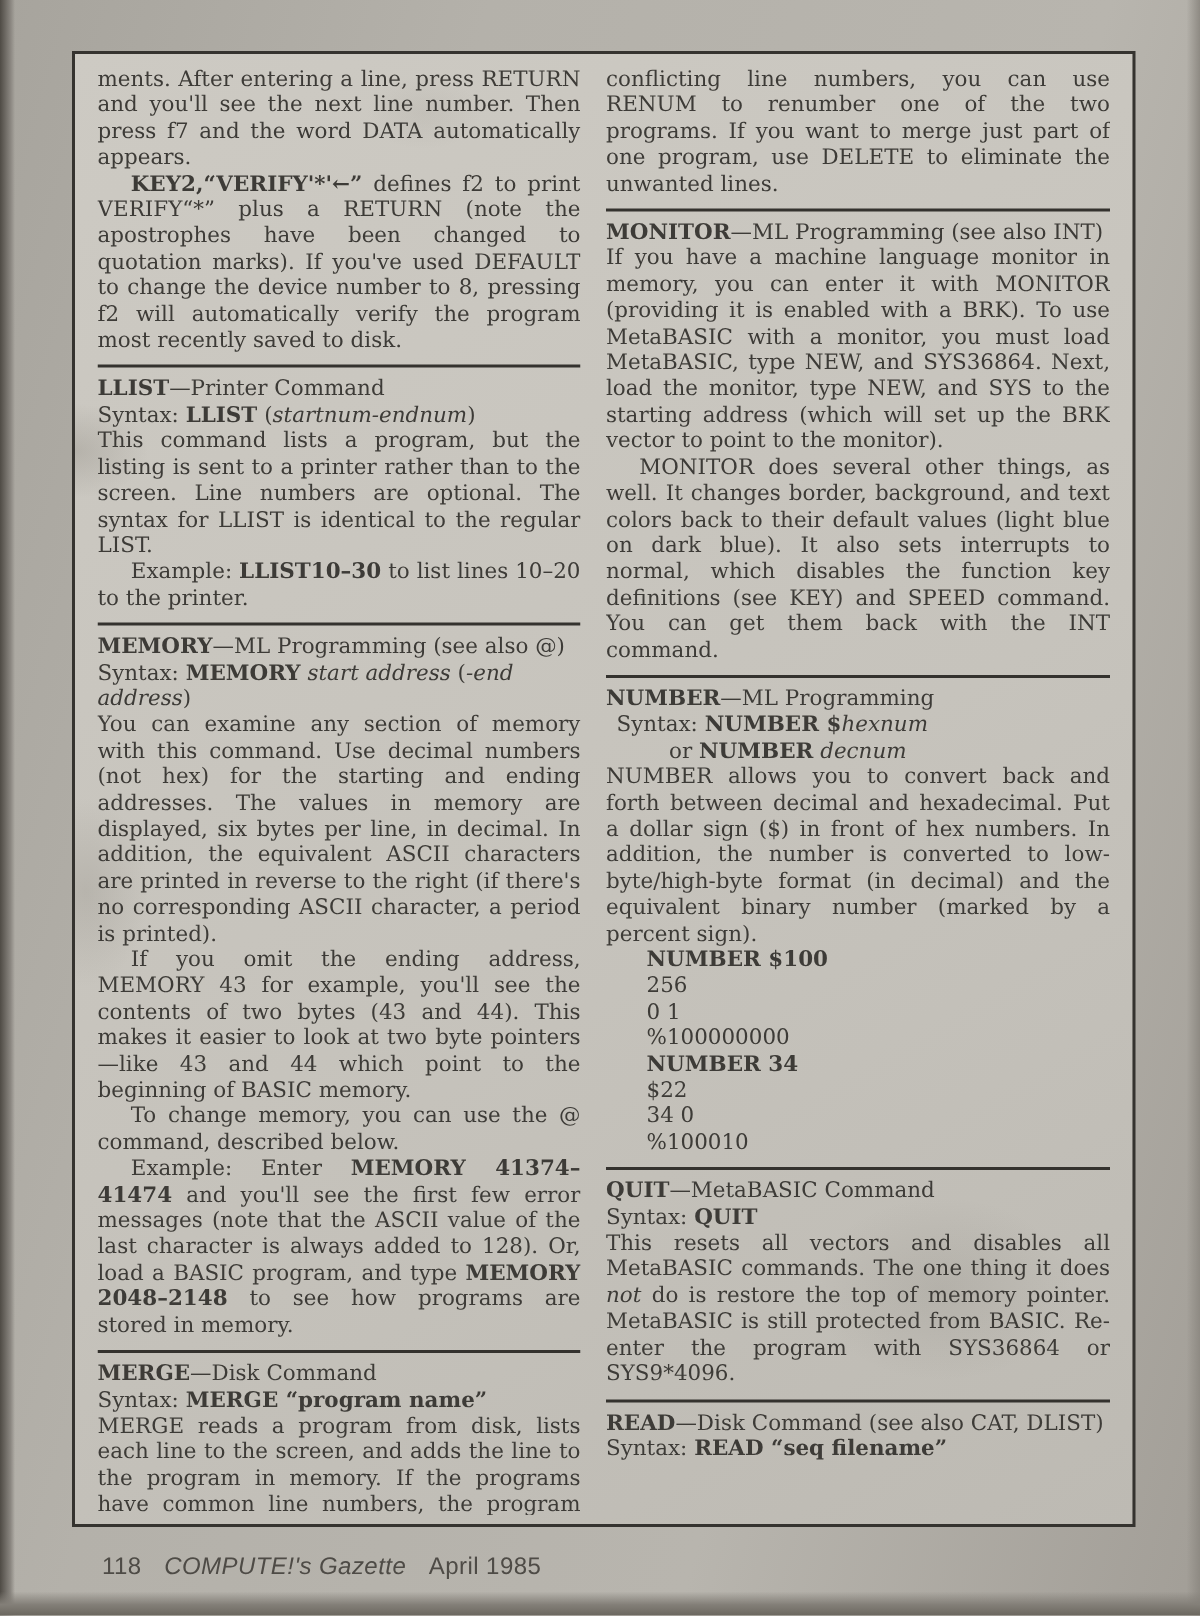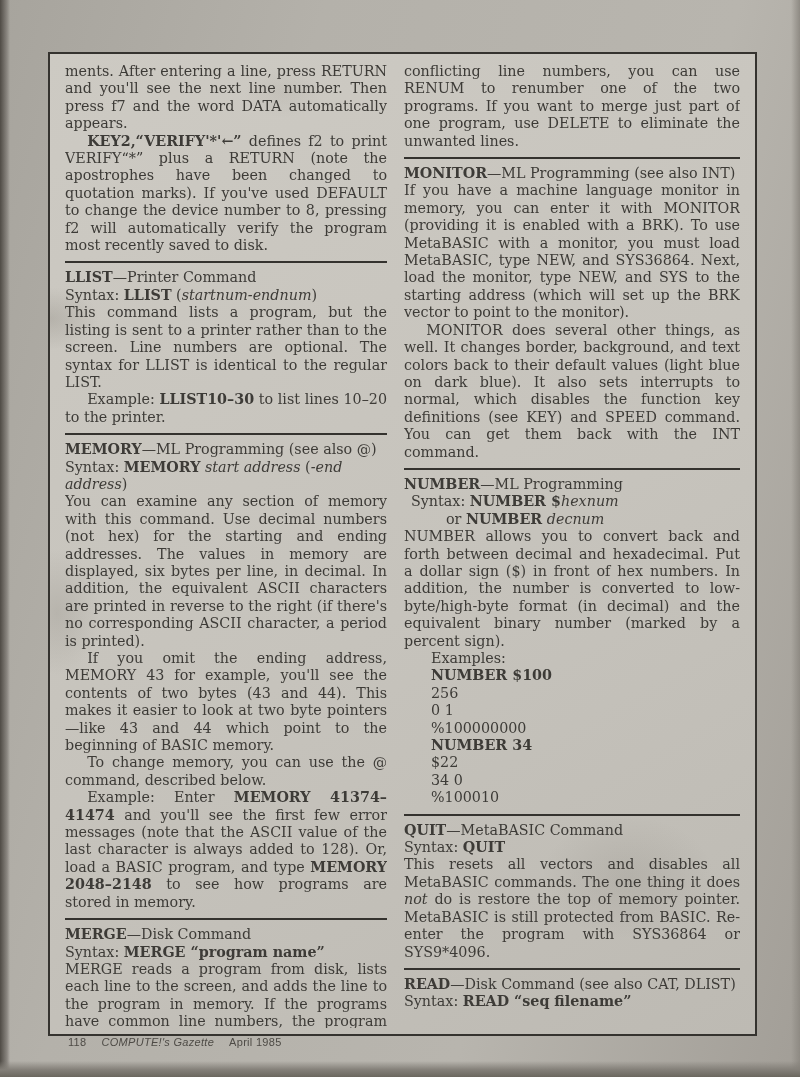"ments. After entering a line," .content-box { top: 52px -> 34px }
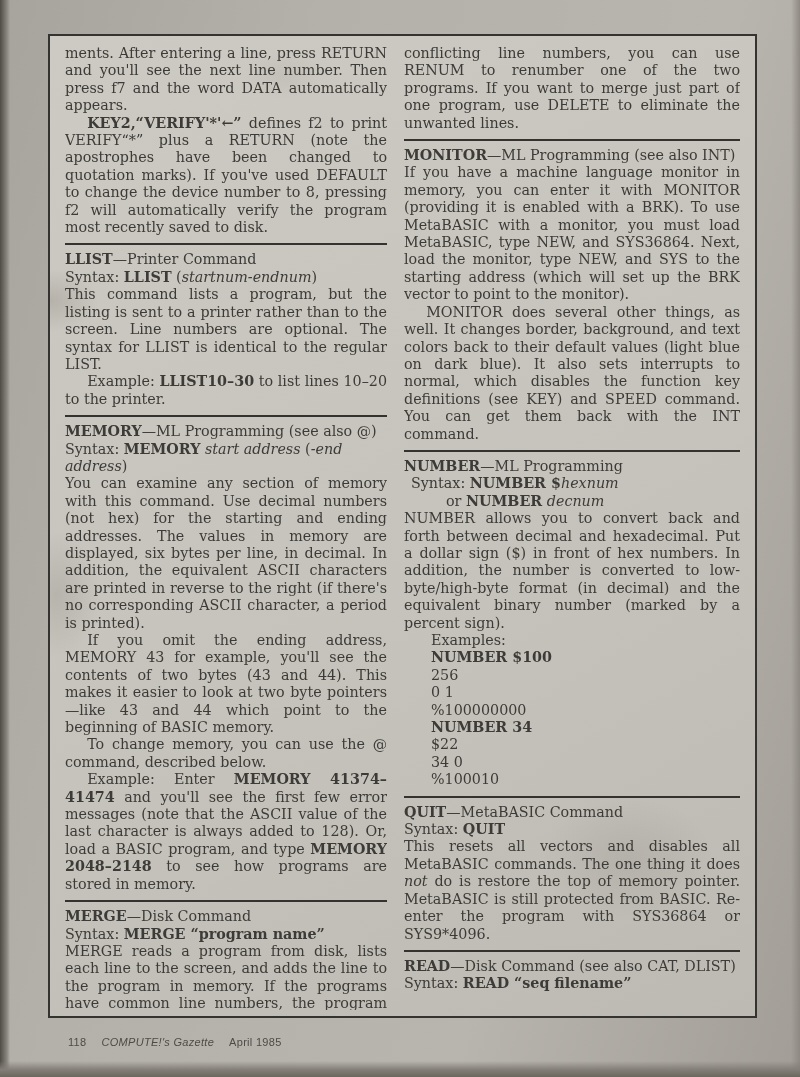"Examples:" div.blk { html: <div><span>Examples:</span></div> -> none }
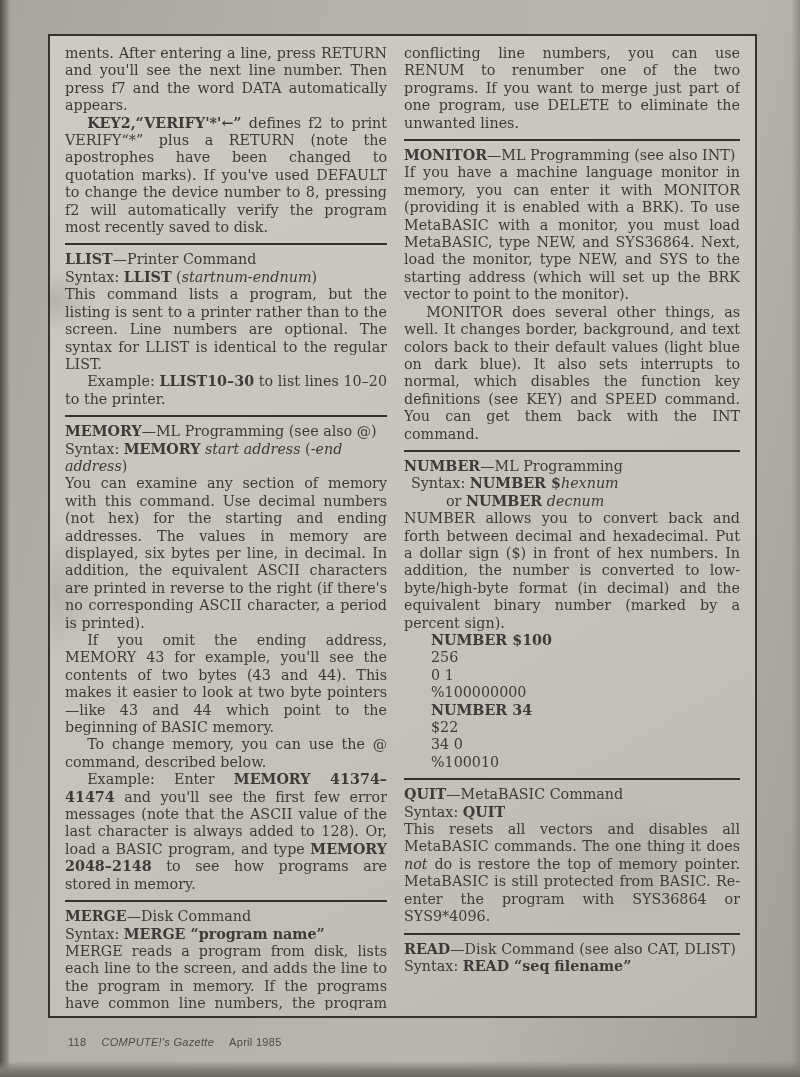"118 COMPUTE!'s Gazette April 1985" .footer { font-size: 11px -> 16px }
